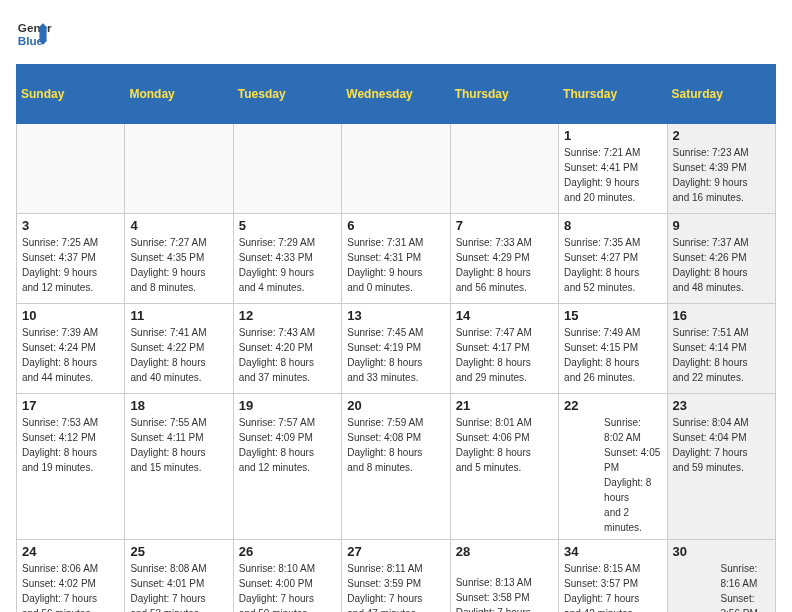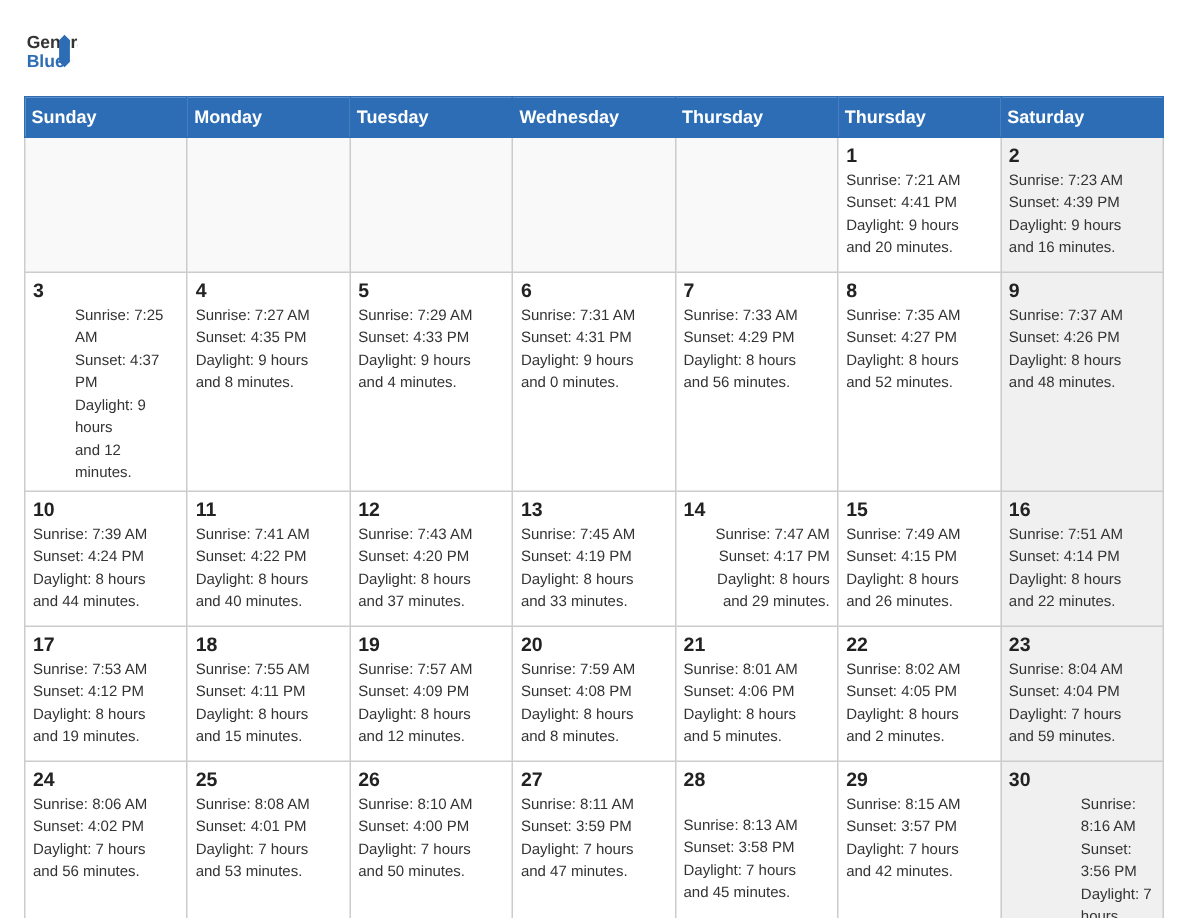"Sunday" th { color: #ffffff -> #fde047; padding: 6px 4px -> 22px 4px }
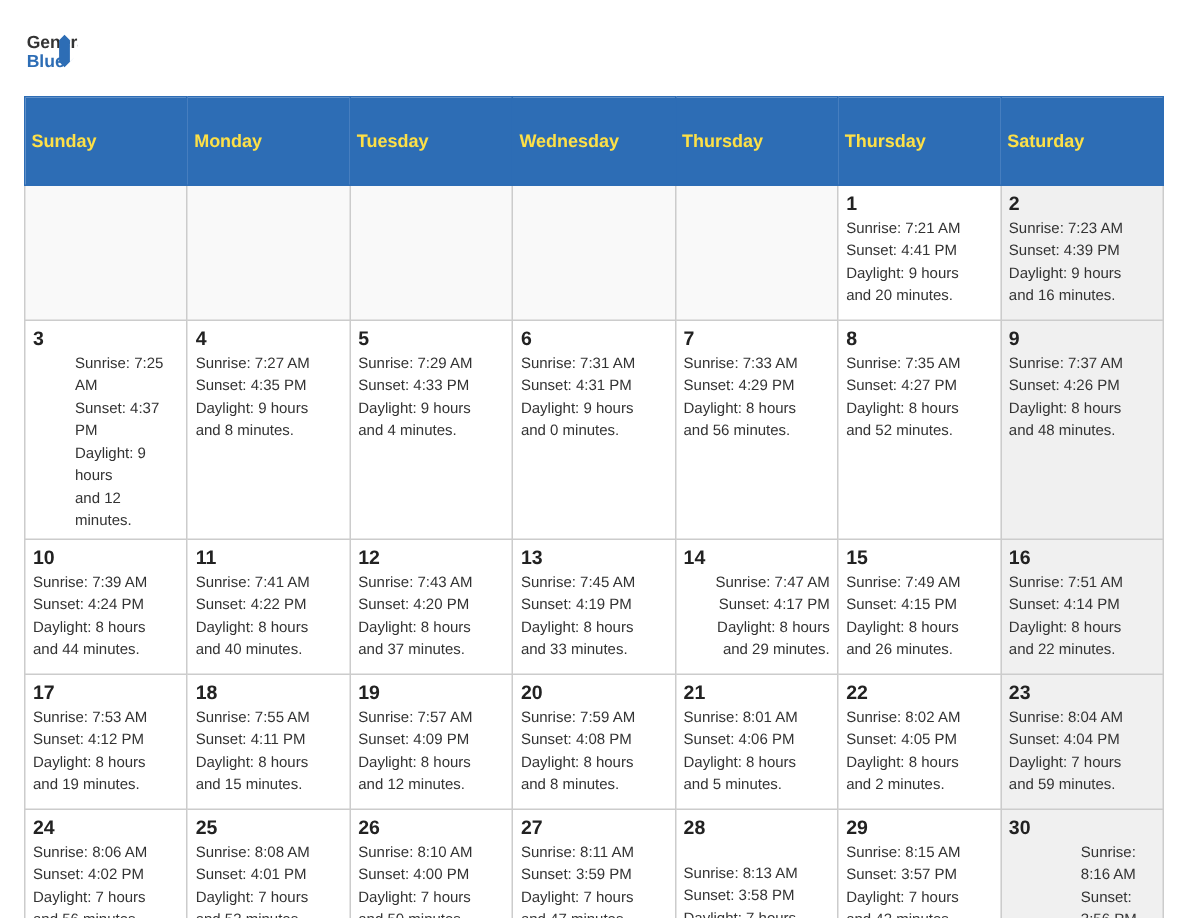"Sunrise: 7:25 AM" div.day-info { margin-left: 28px -> none }
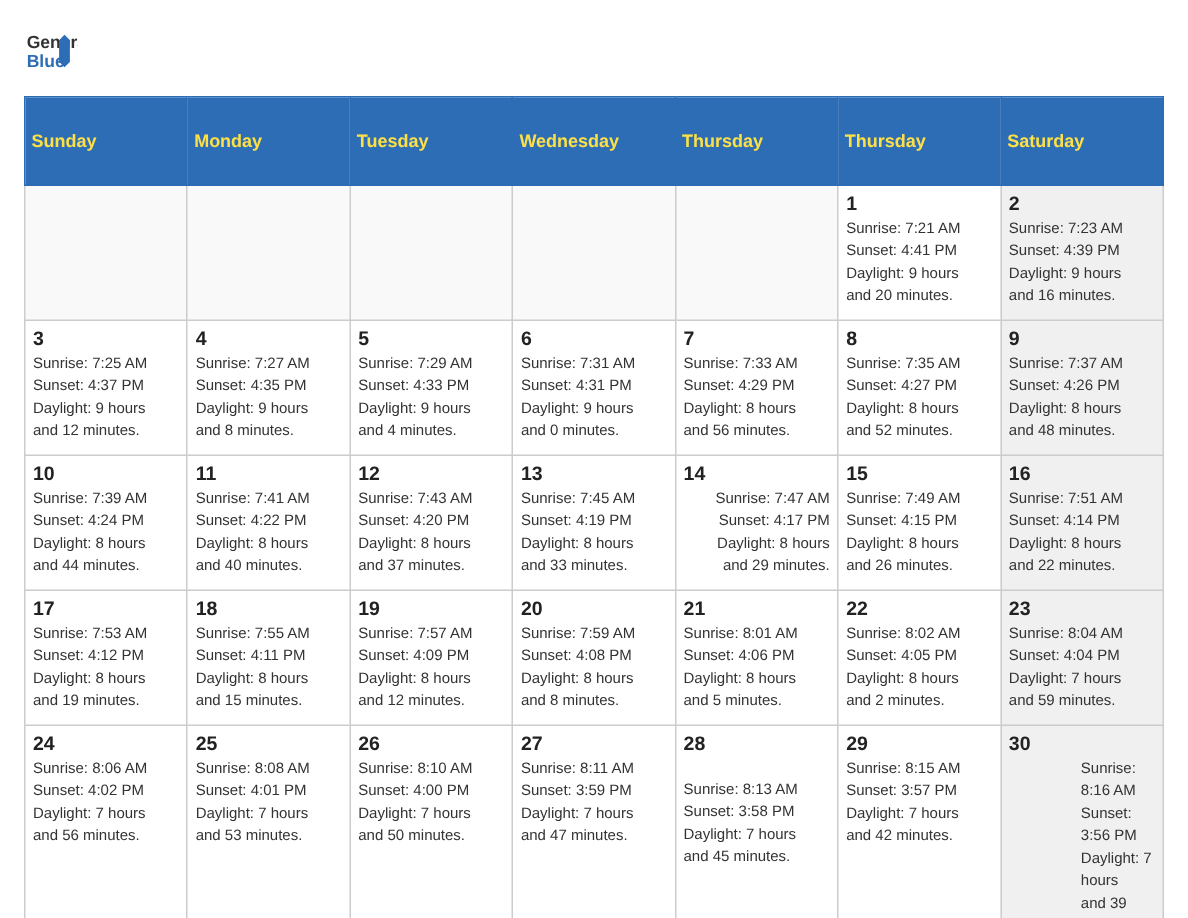"Sunrise: 7:47 AM" div.day-info { text-align: right -> none }
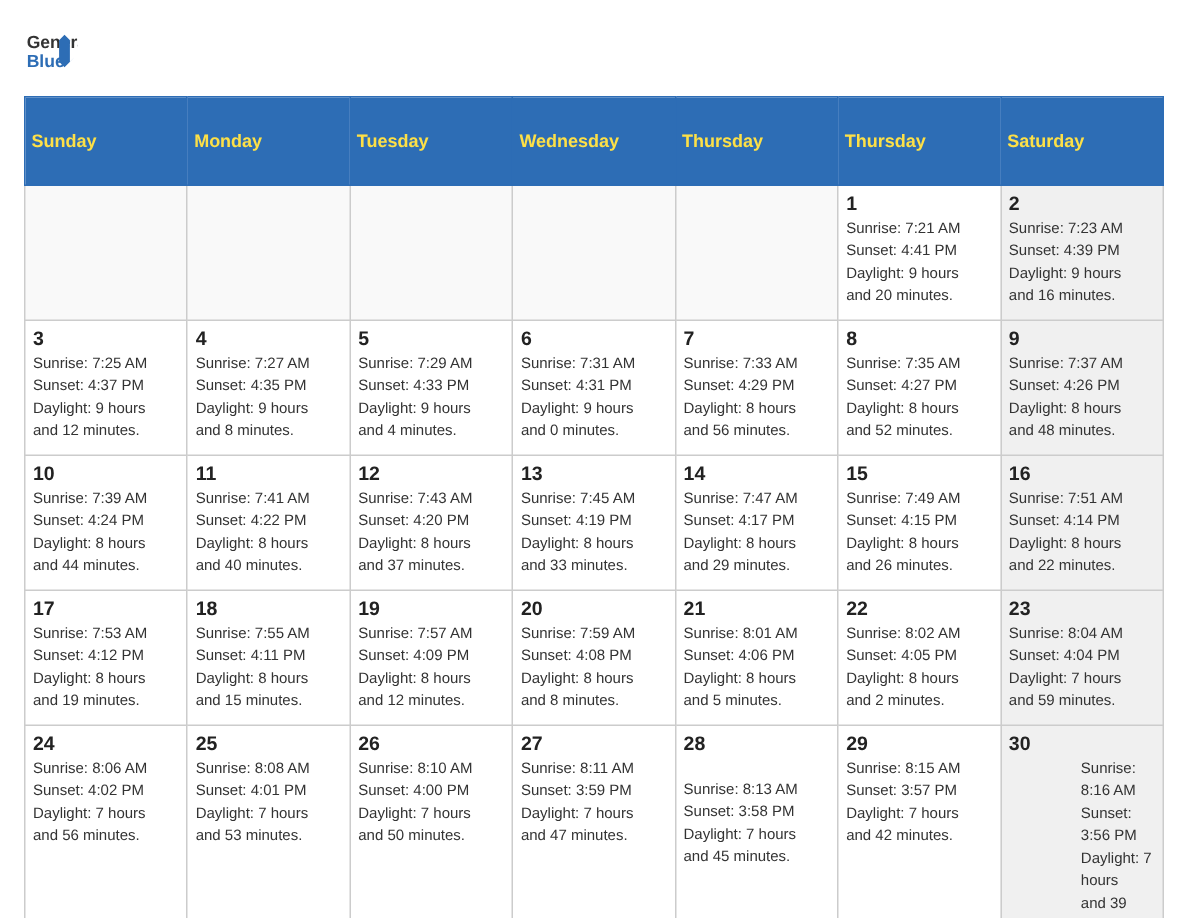"Sunrise: 8:02 AM" div.day-info { margin-left: none -> 40px }
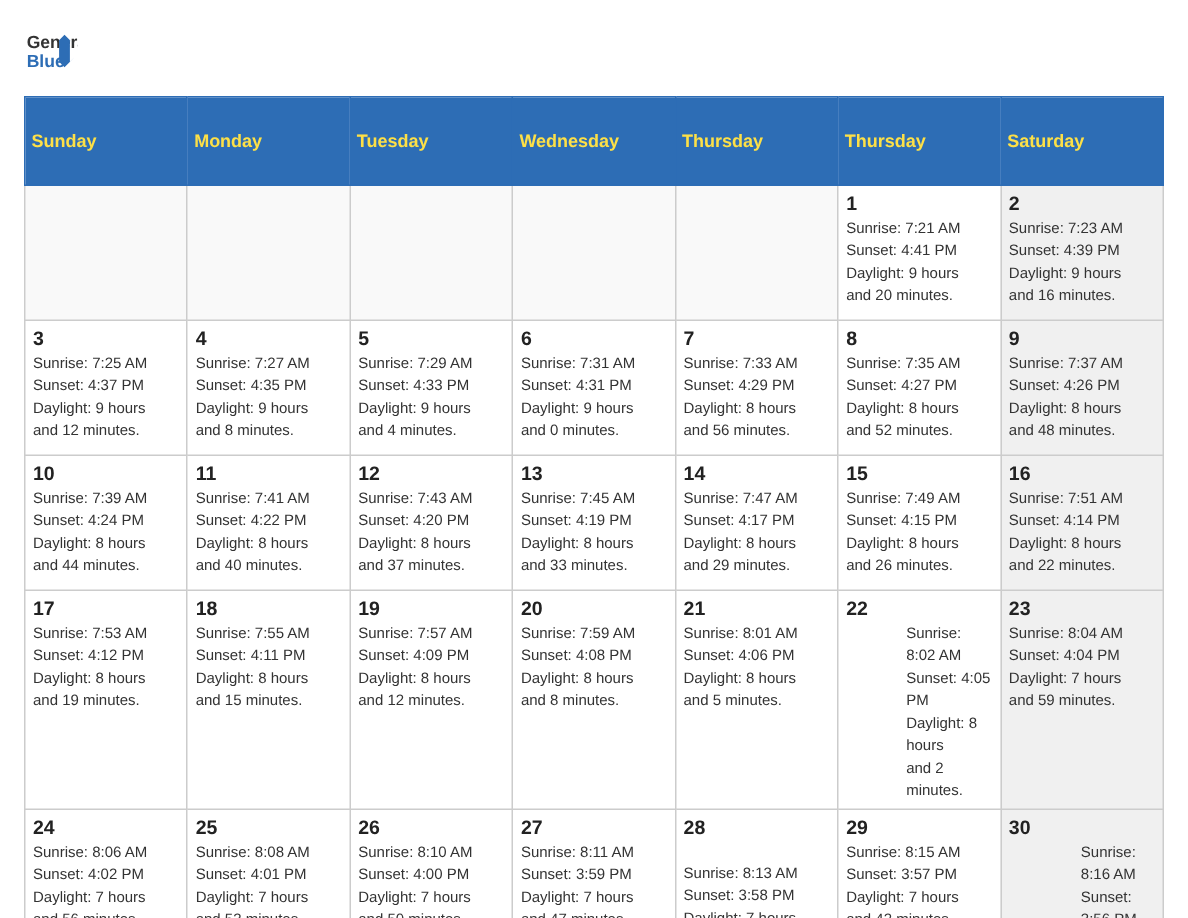"29" span.day-num { text: 29 -> 34 }
